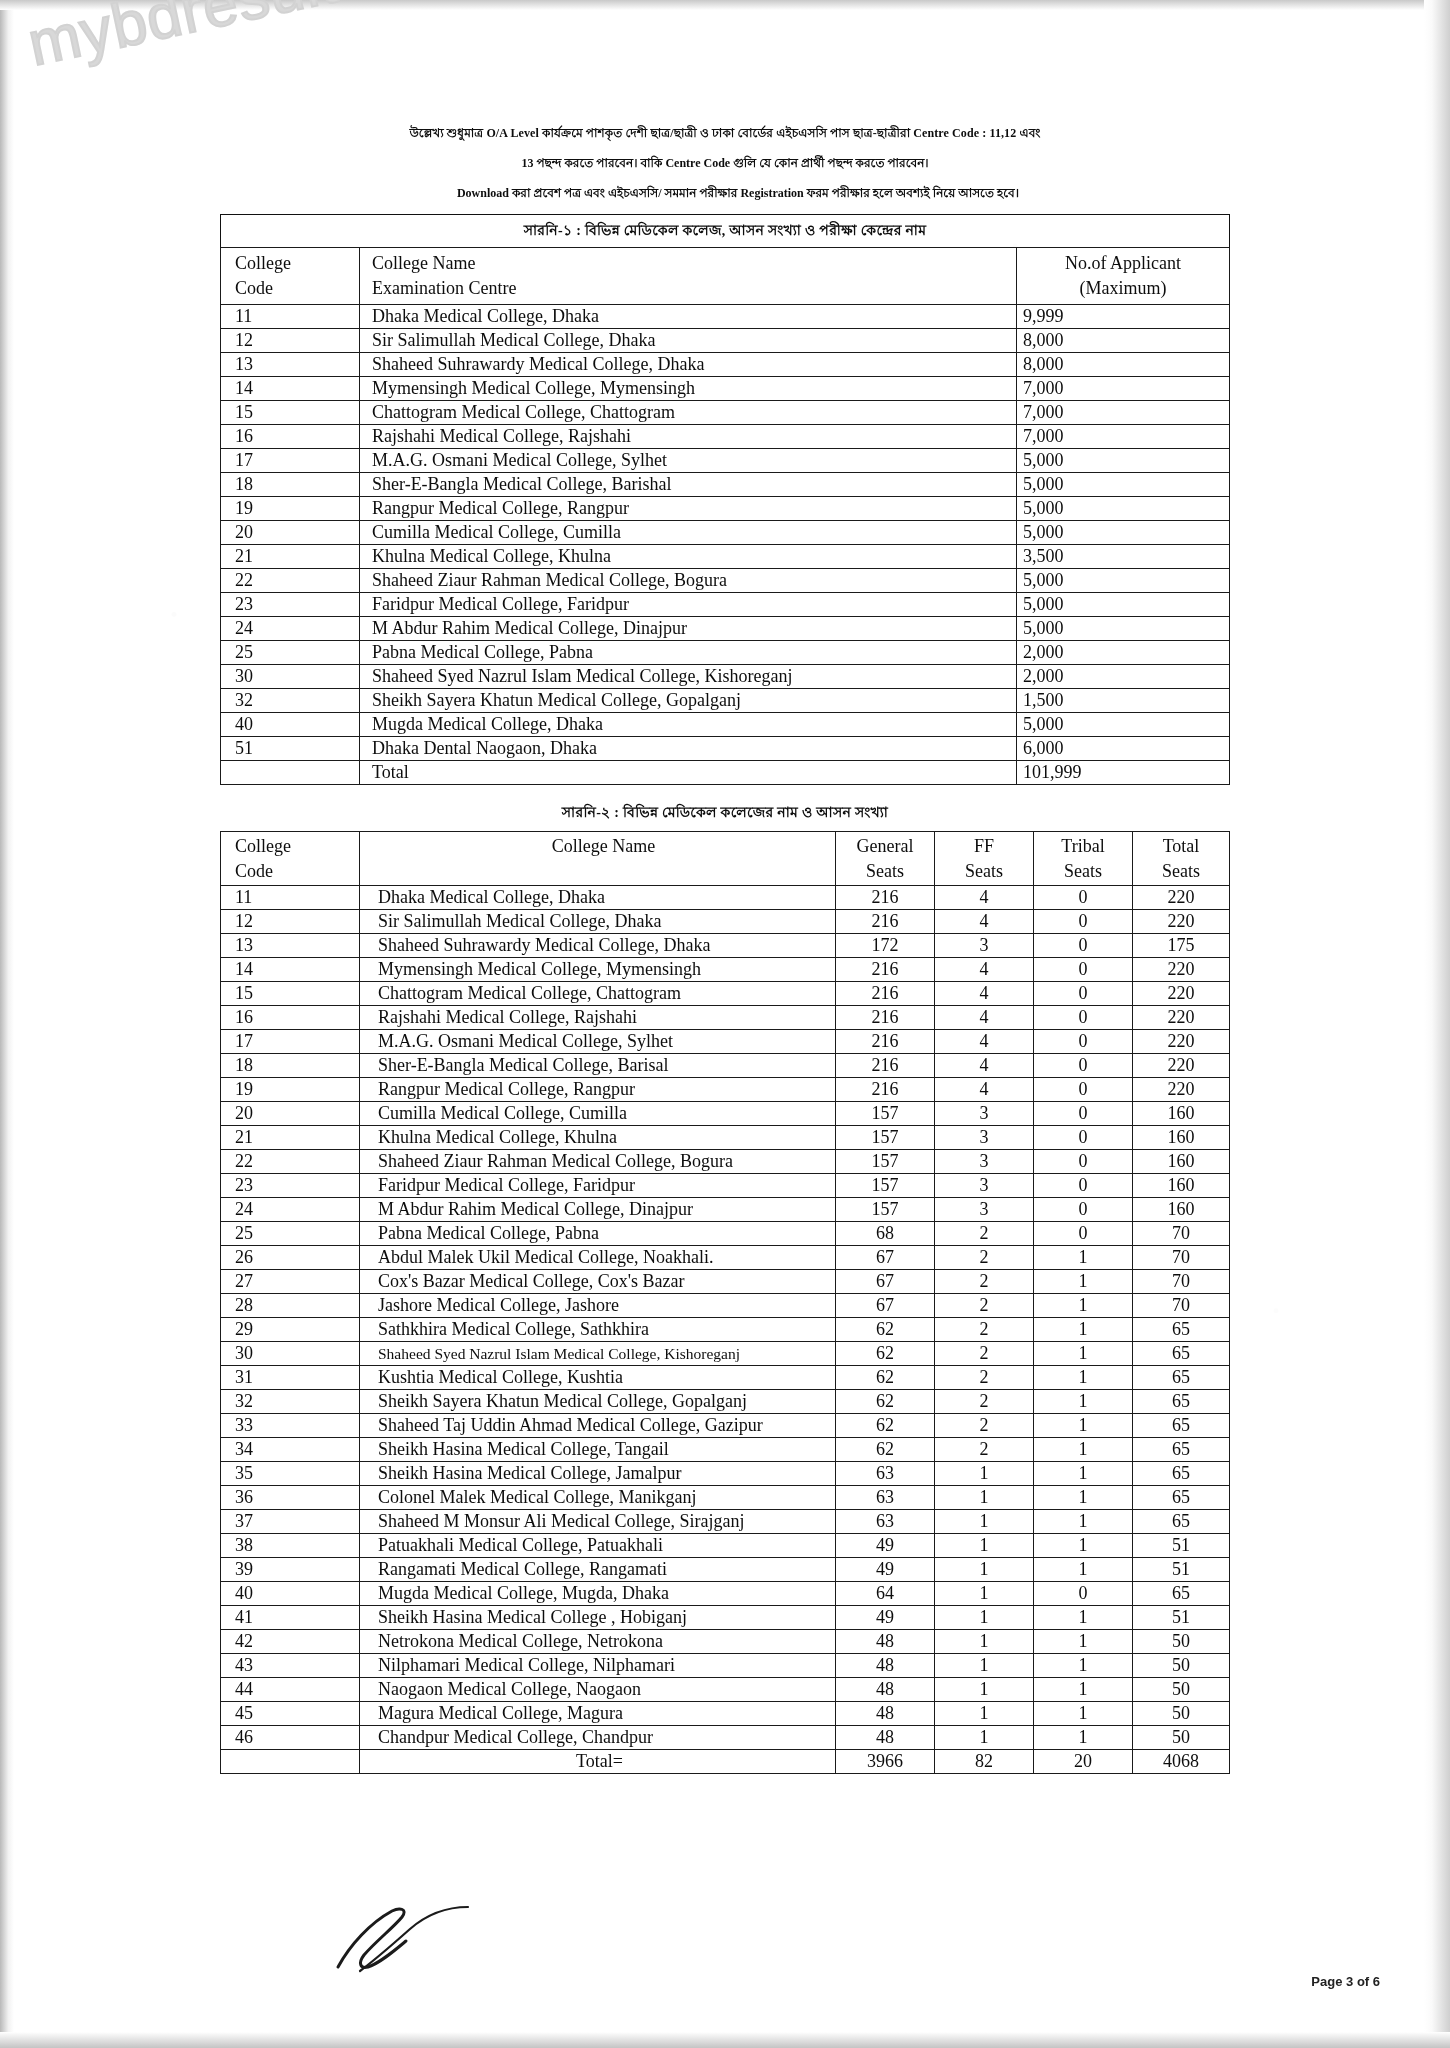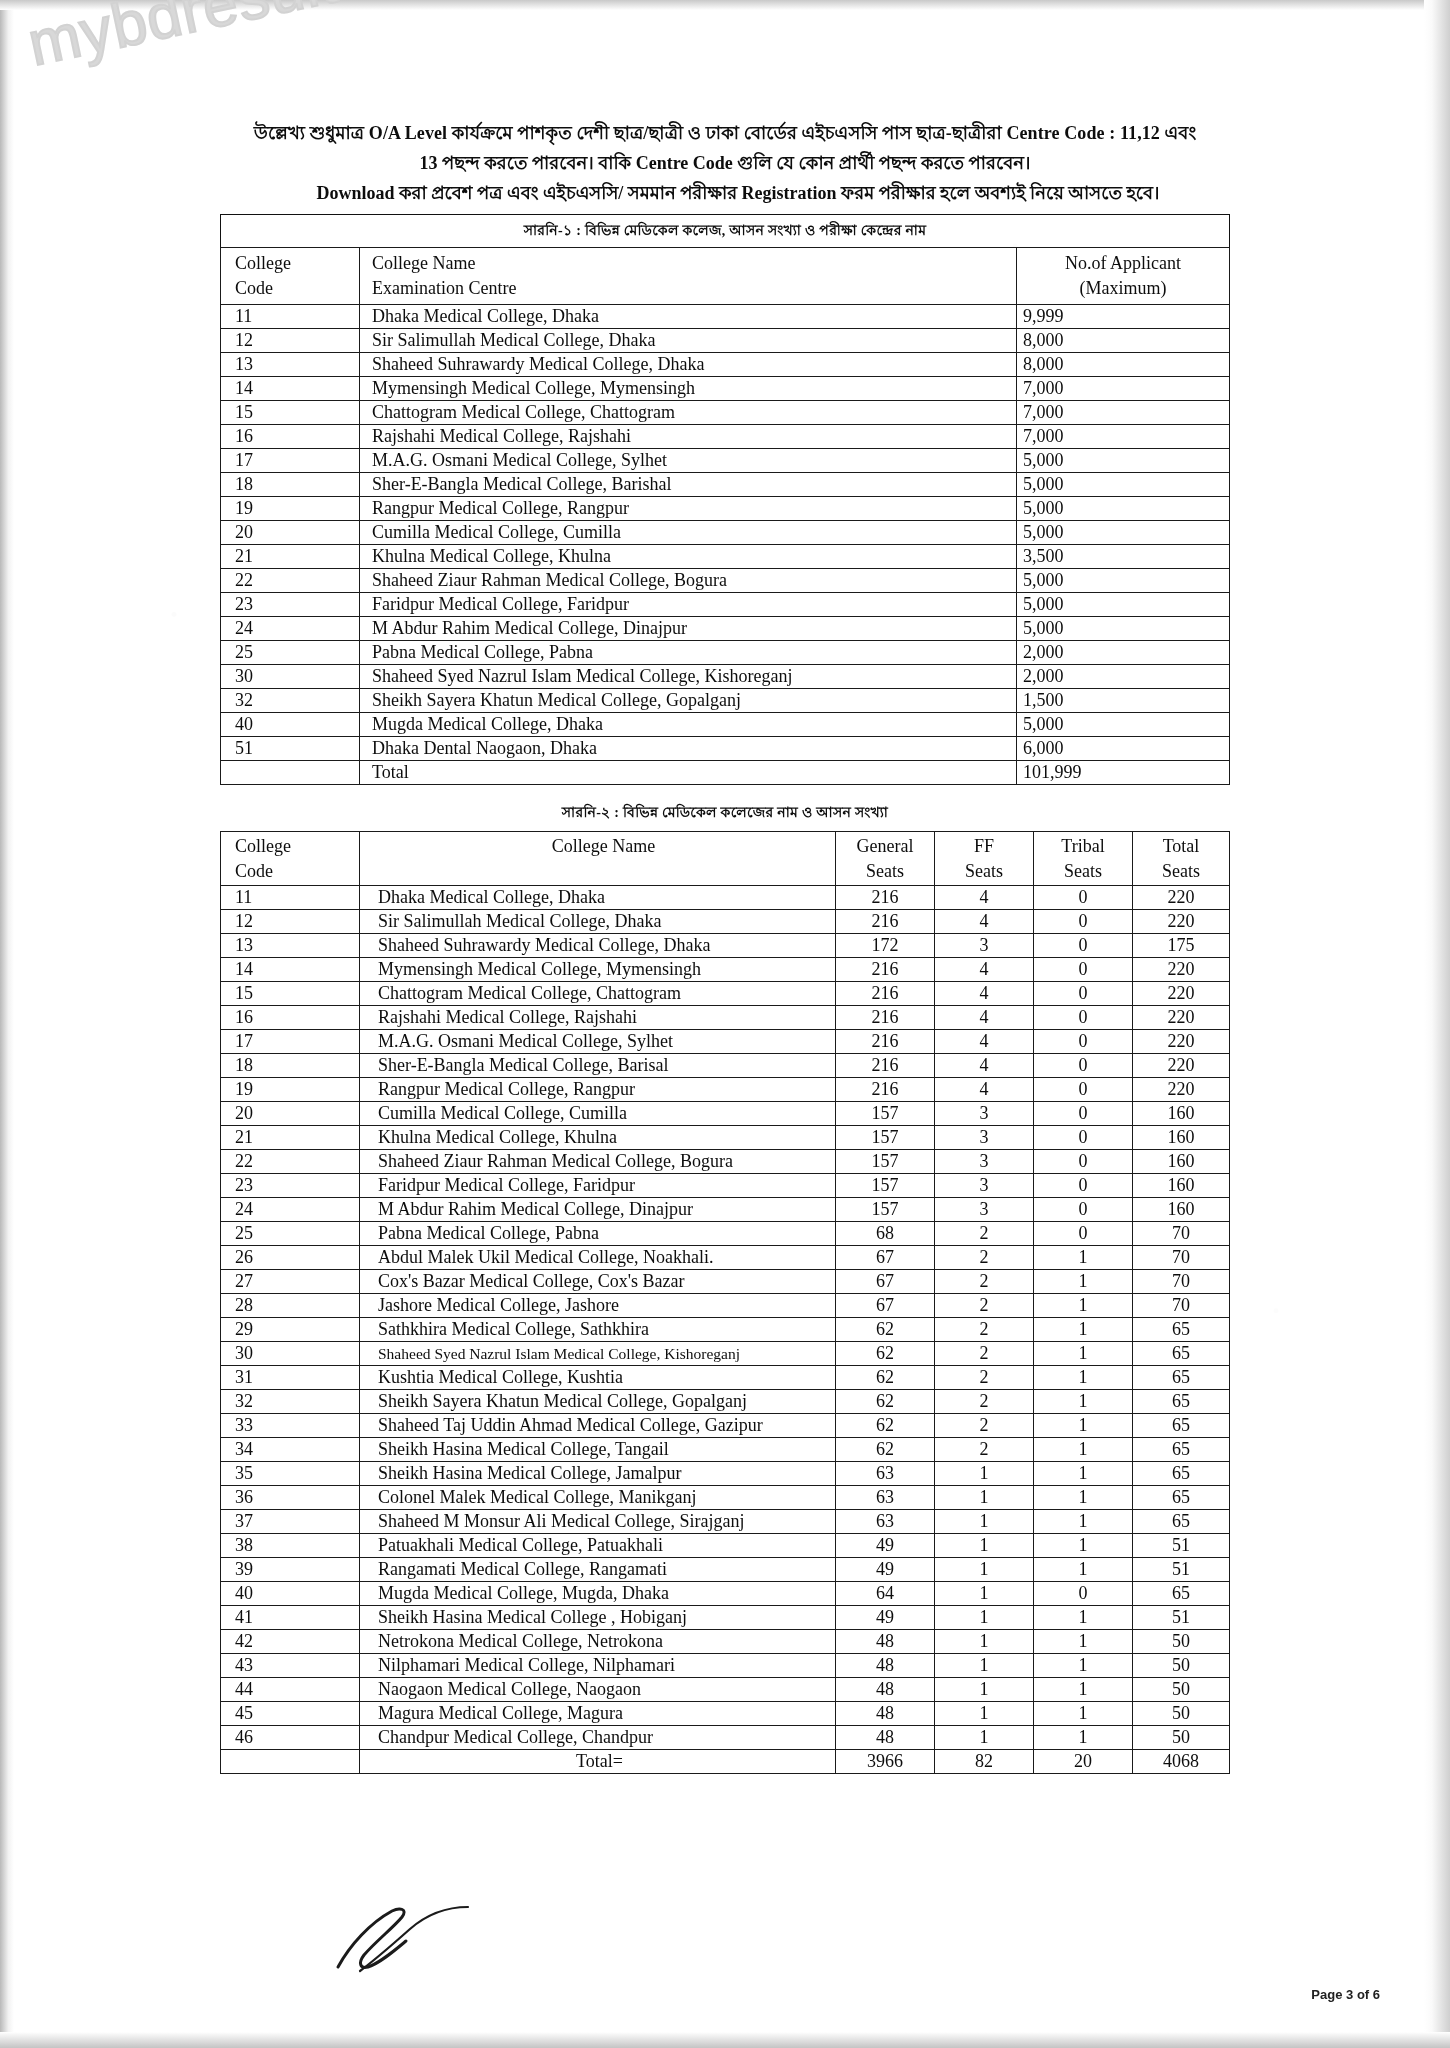"উল্লেখ্য শুধুমাত্র O/A Level কার্যক্রমে" .notice { font-size: 18px -> 12px }
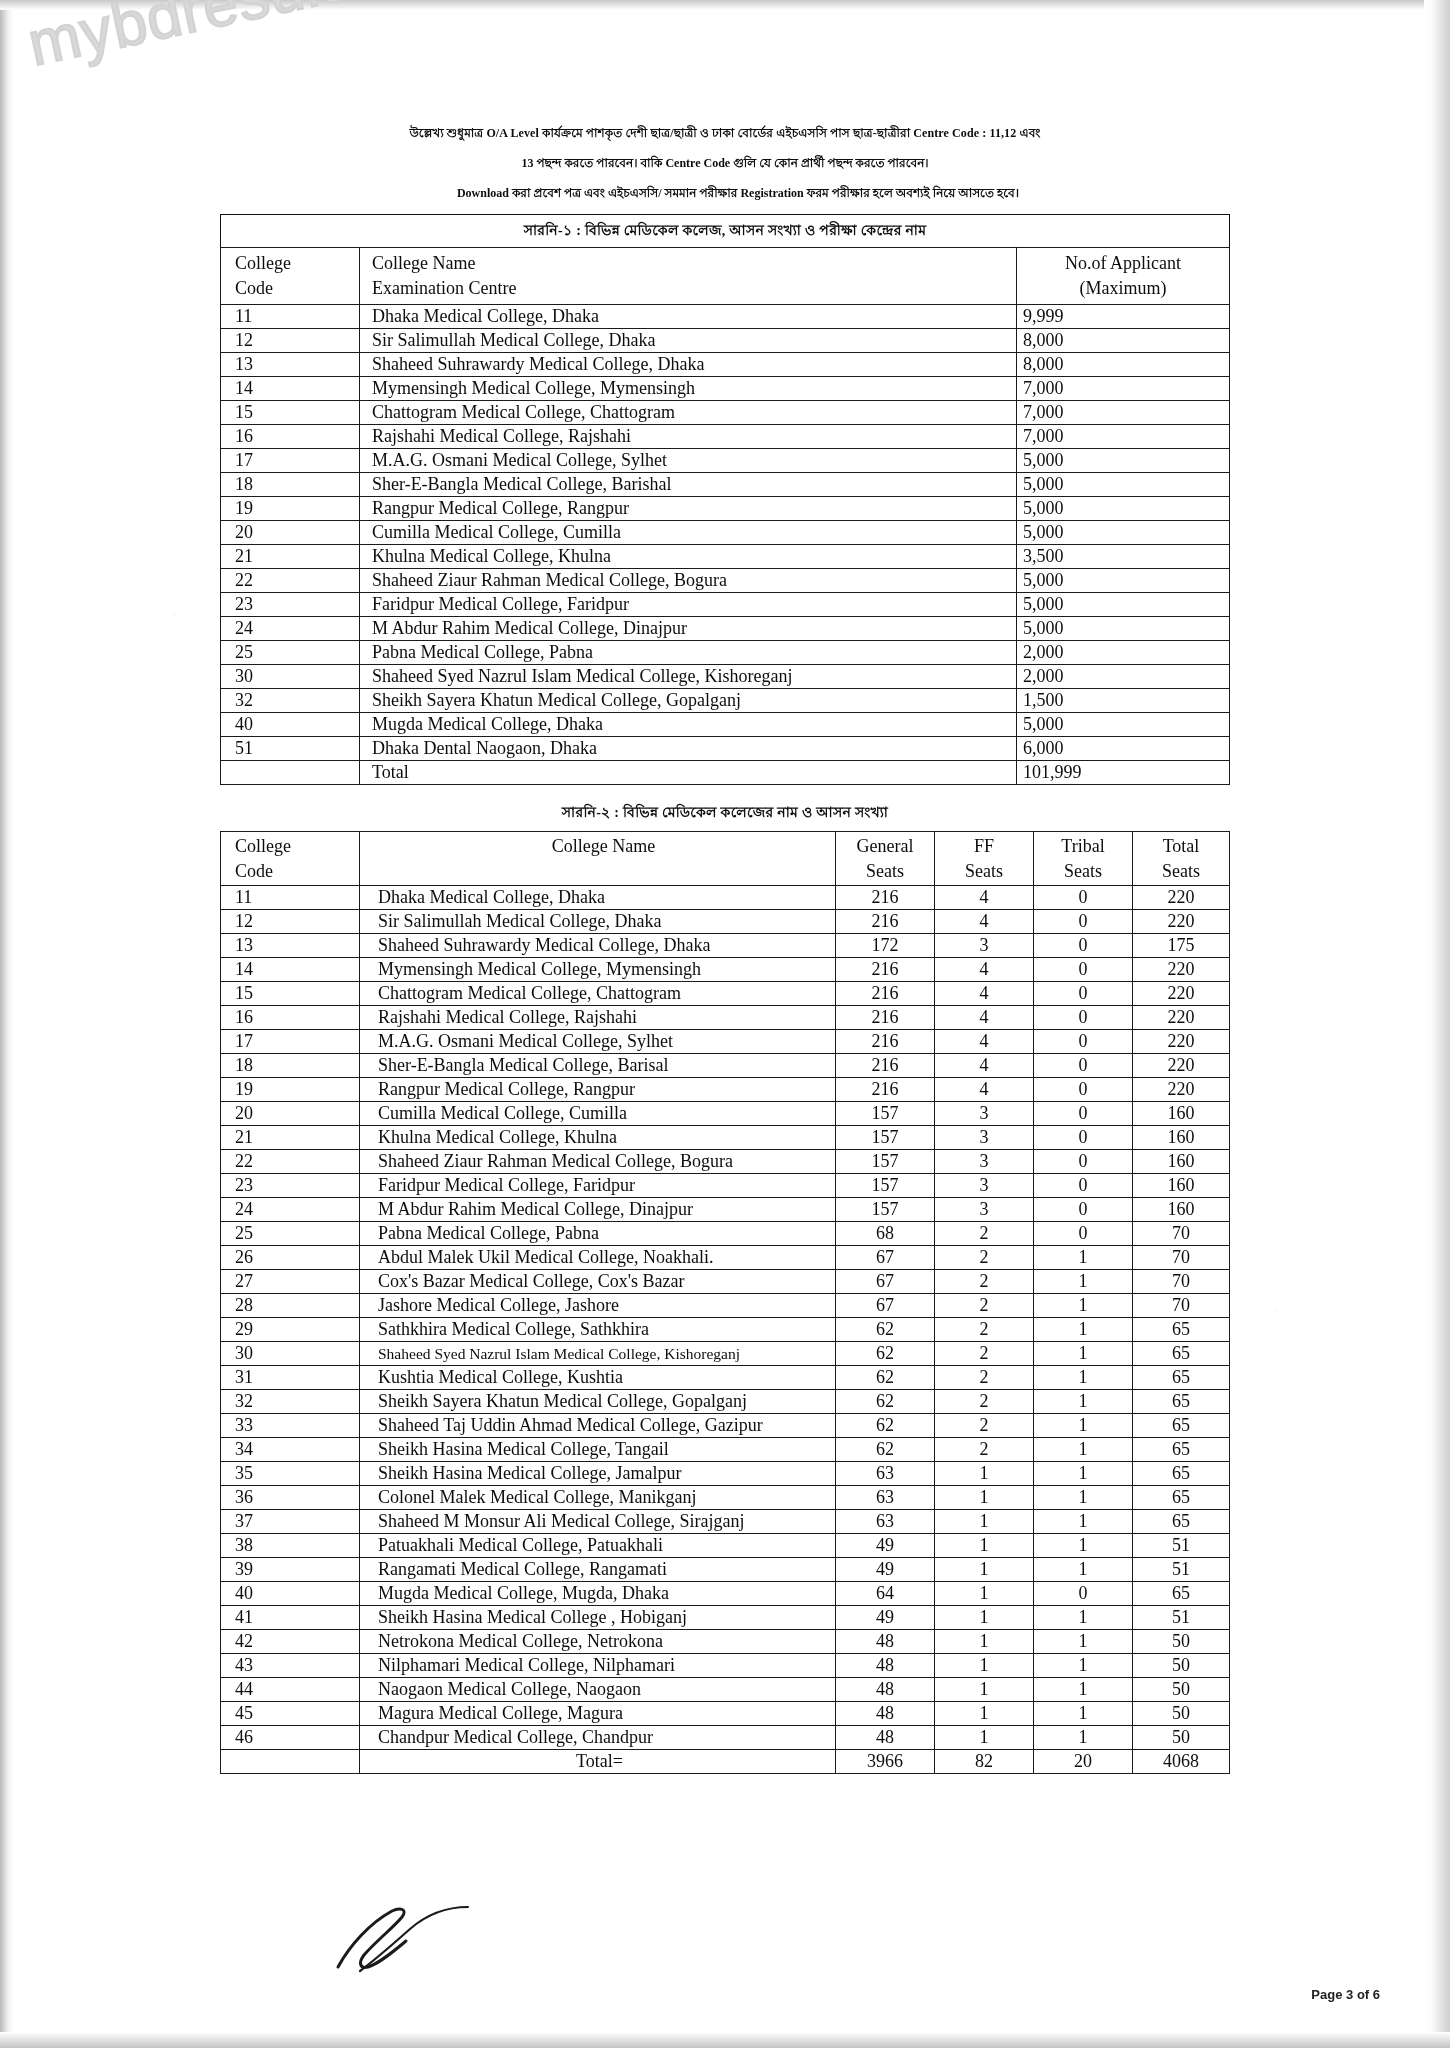"Page 3 of 6" .pagefoot { bottom: 46px -> 59px }
